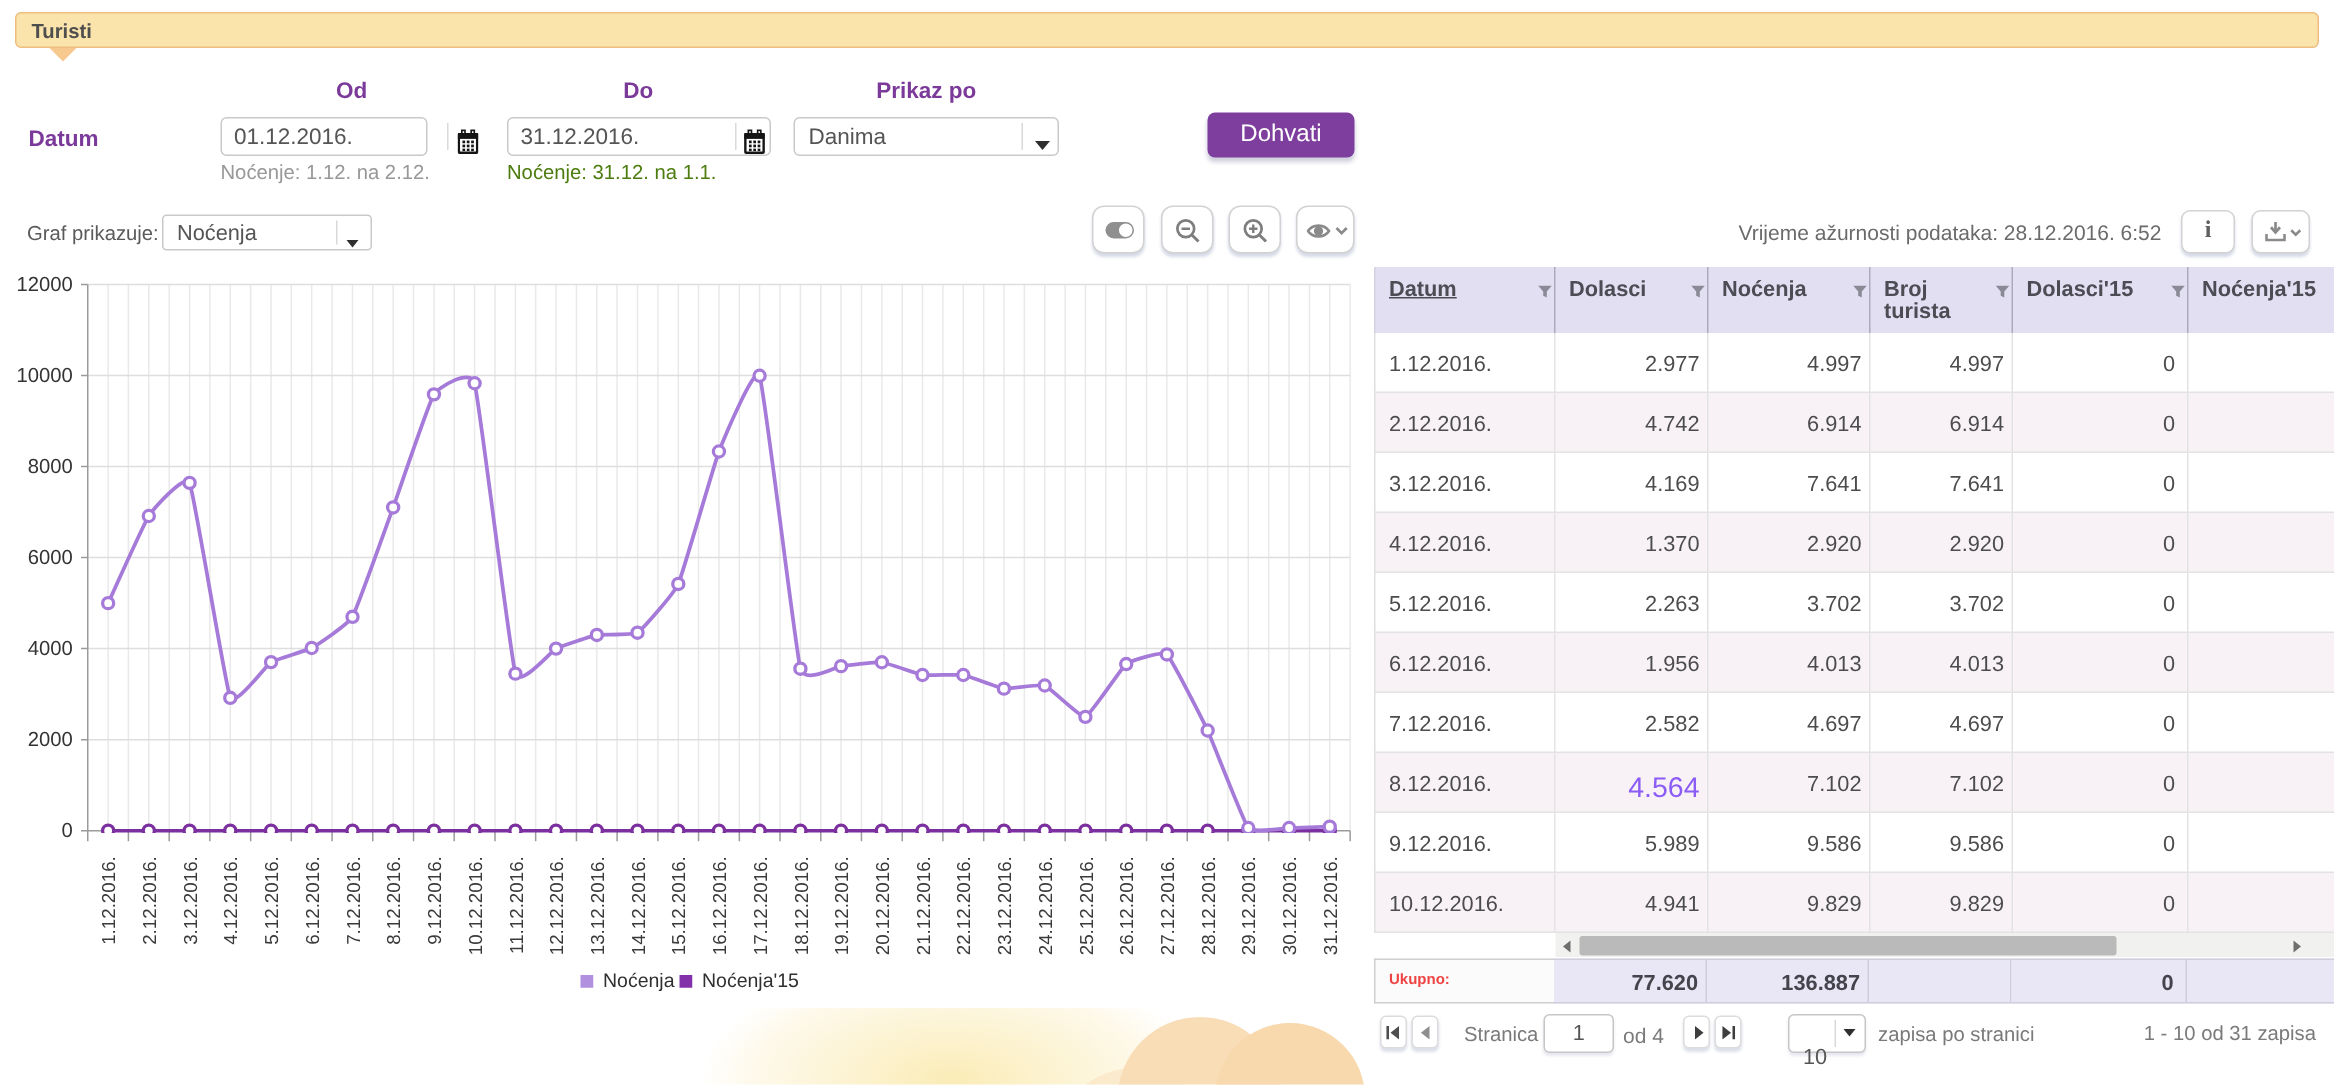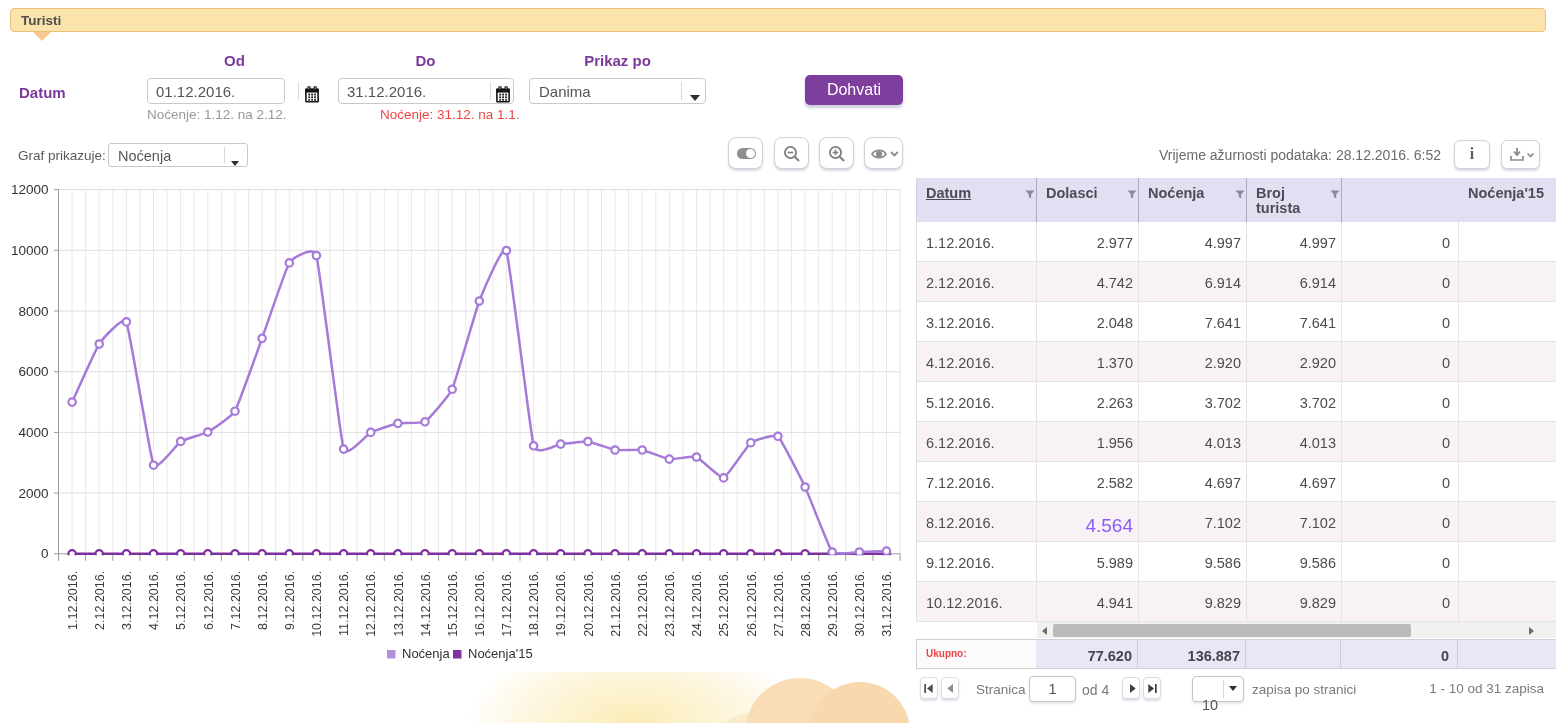"Noćenje: 31.12. na 1.1." div.abs { color: #ef4444 -> #4d7c0f; margin-left: 42px -> none }
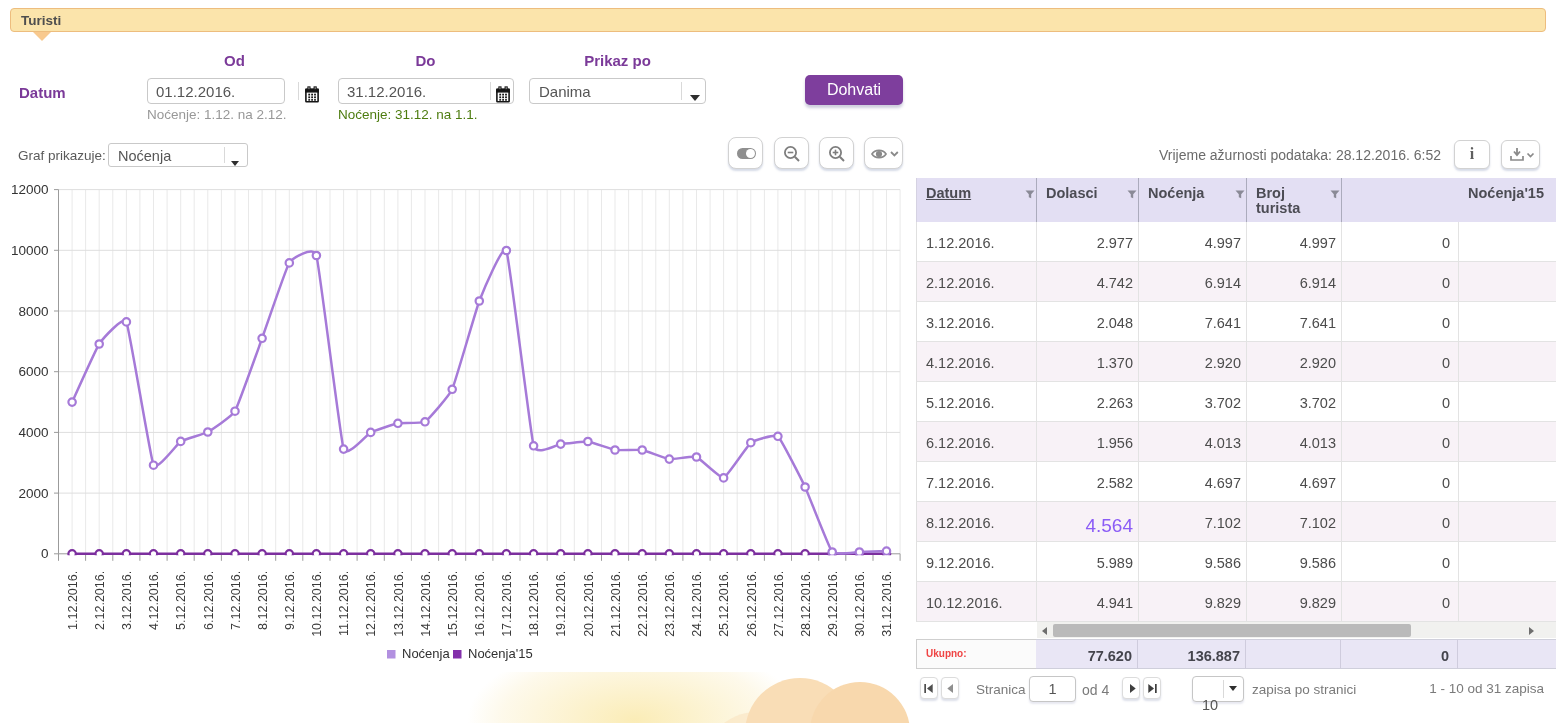"Dolasci'15" div { html: none -> <div> <div>Dolasci'15</div> <svg> <path></path> </svg> </div> }
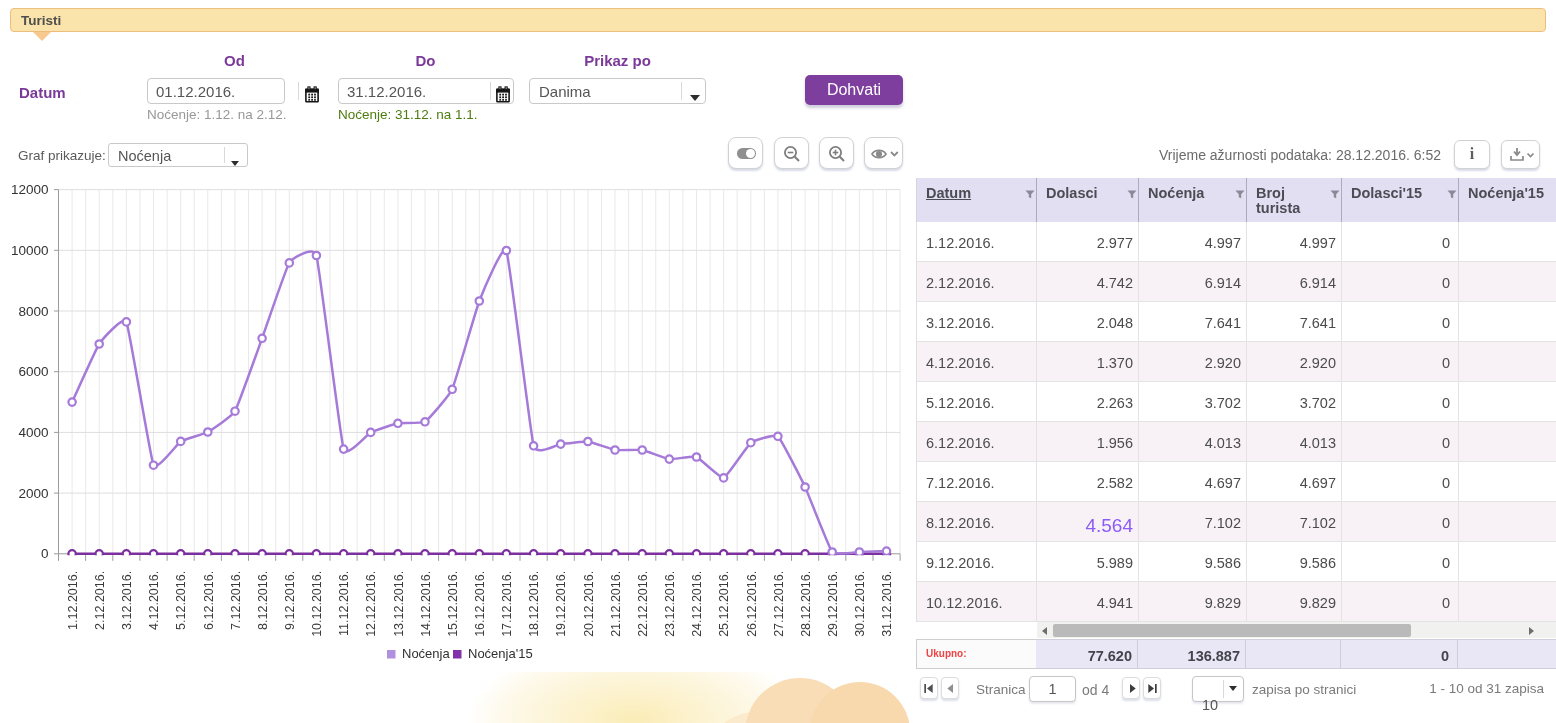"2.048" div { text: 2.048 -> 4.169 }
